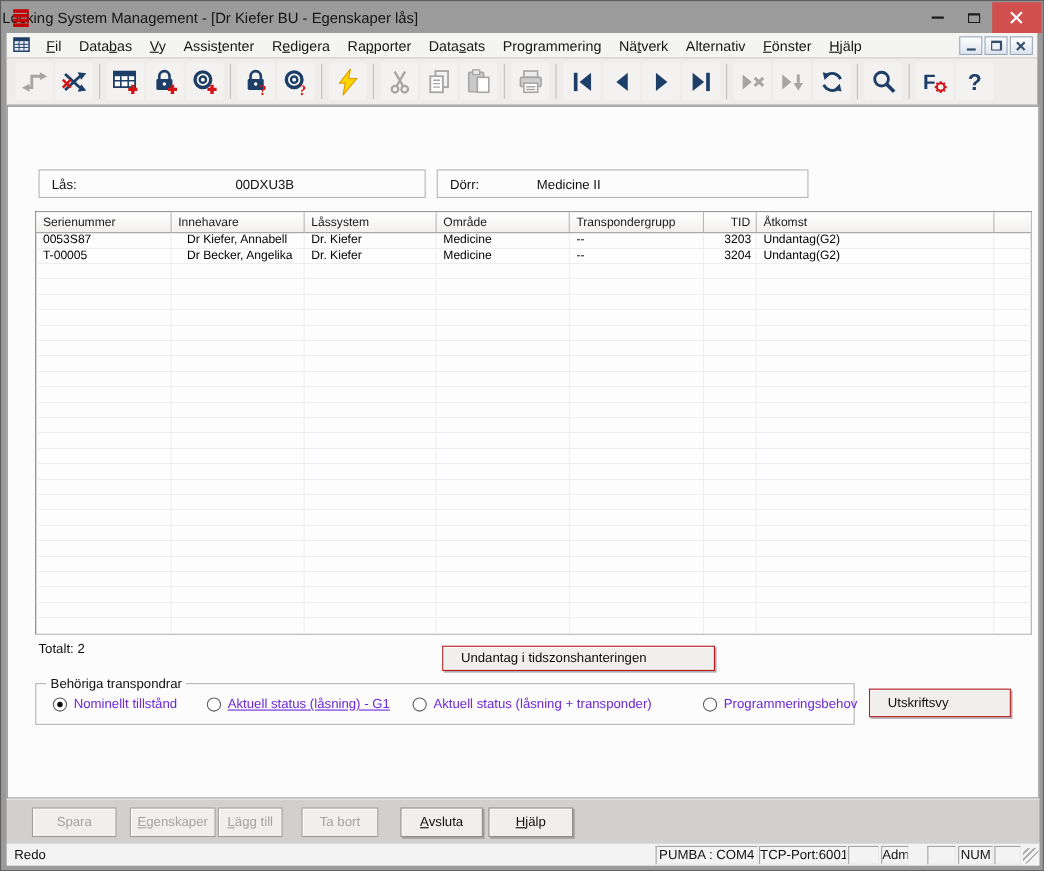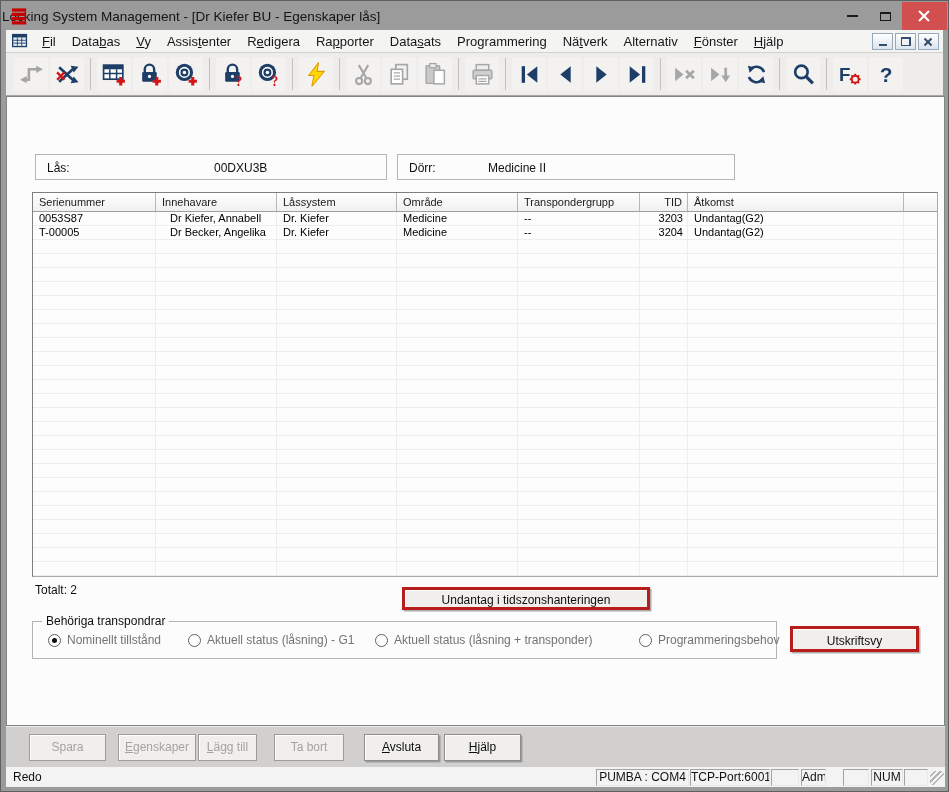"Undantag i tidszonshanteringen" .btn3d { border: 3px solid #b91c1c -> 1px solid #b91c1c; padding-left: none -> 16px; text-align: center -> left }
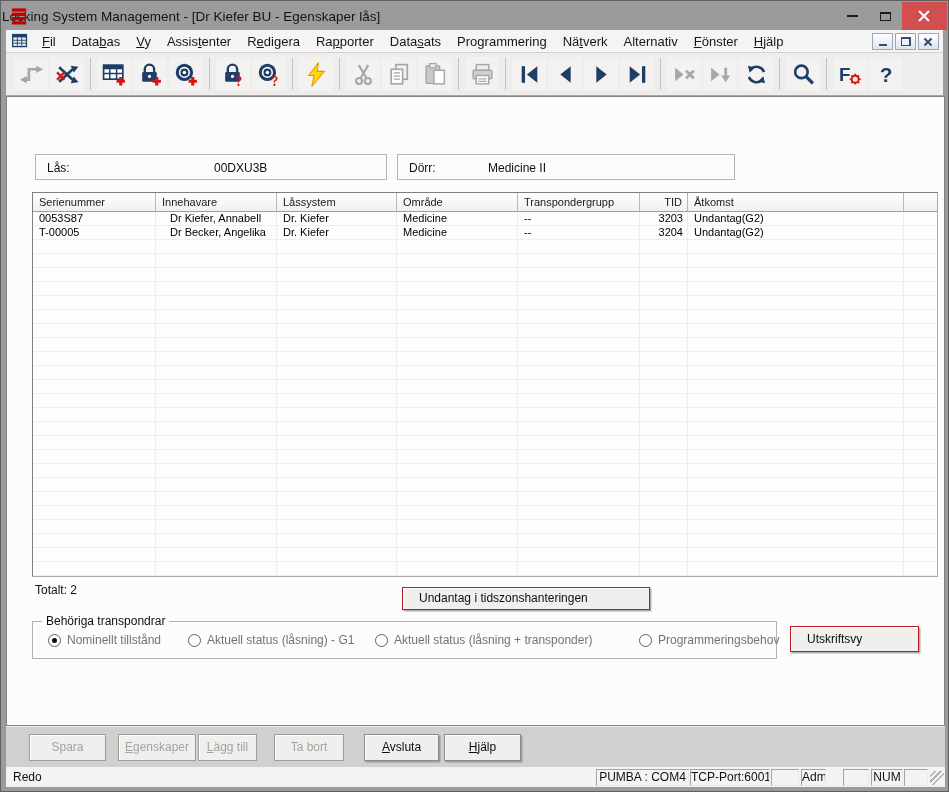"Nominellt tillstånd" .radio { color: #737373 -> #6d28d9 }
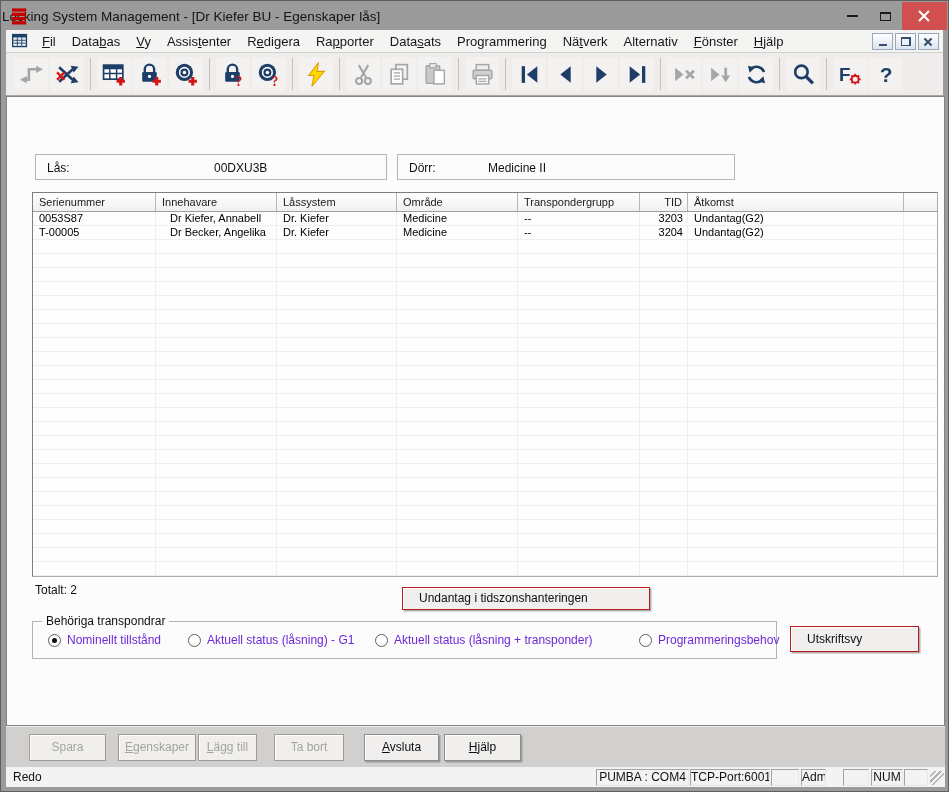"Aktuell status (låsning) - G1" span.radio { text-decoration: none -> underline }
